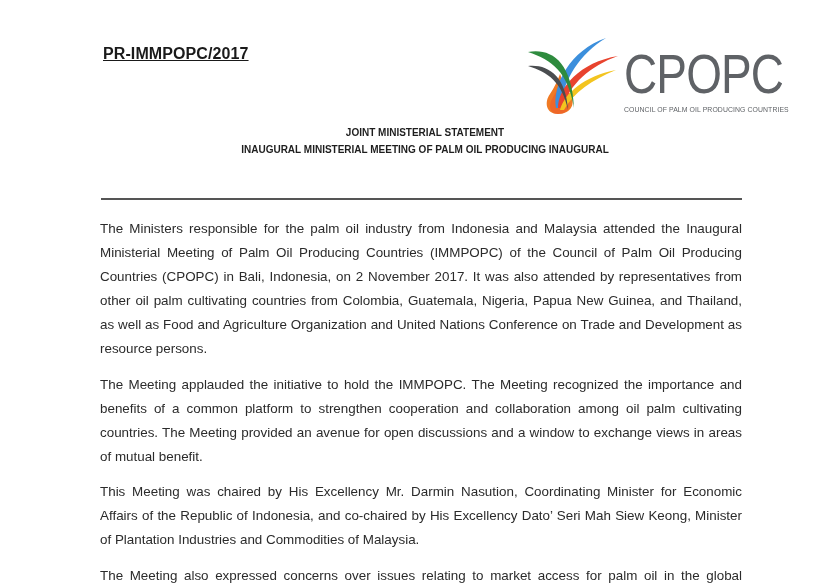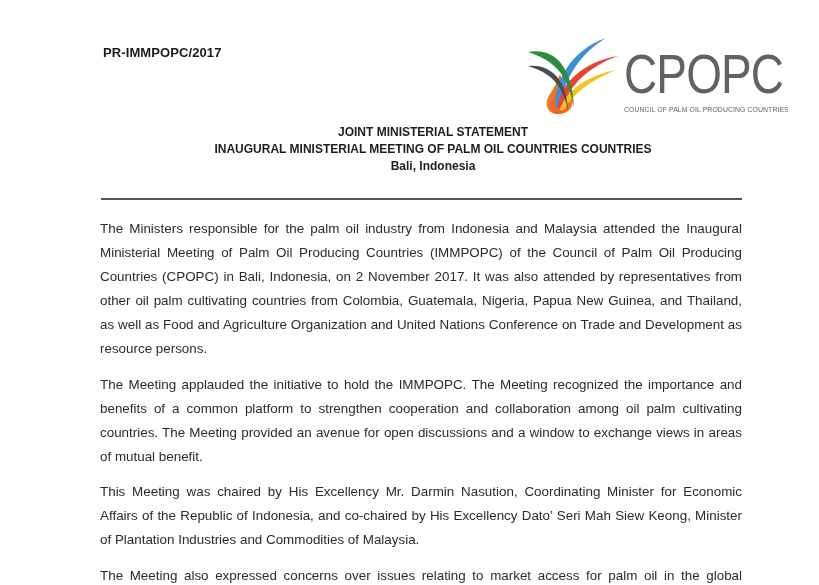"PR-IMMPOPC/2017" .ref { font-size: 13px -> 16px; text-decoration: none -> underline }
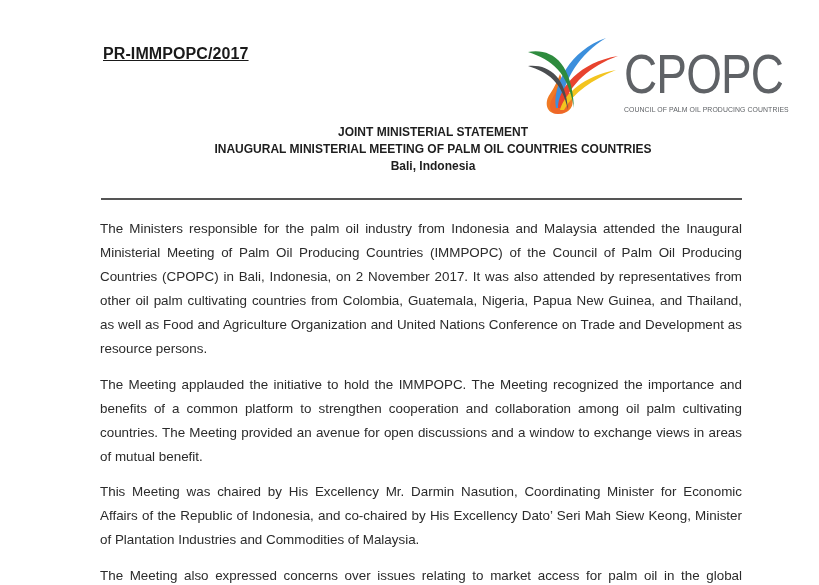"JOINT MINISTERIAL STATEMENT" .title-block { font-size: 12px -> 10px; left: 112px -> 104px }
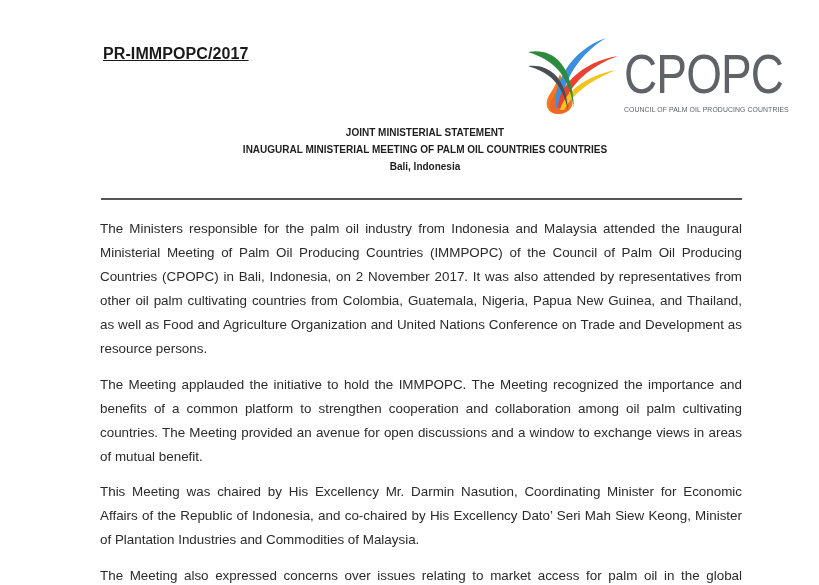"INAUGURAL MINISTERIAL MEETING OF PALM" div { text: COUNTRIES COUNTRIES -> PRODUCING INAUGURAL }
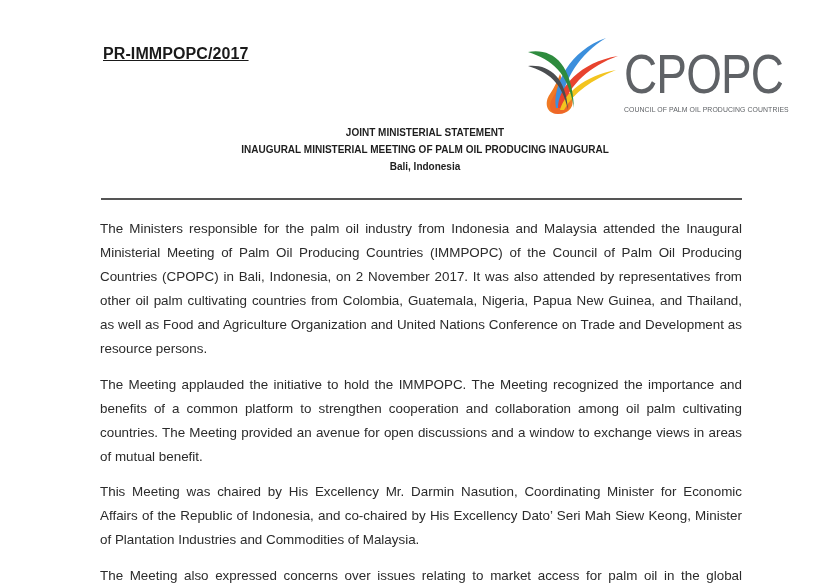"Bali, Indonesia" div { html: <div>Bali, Indonesia</div> -> none }
